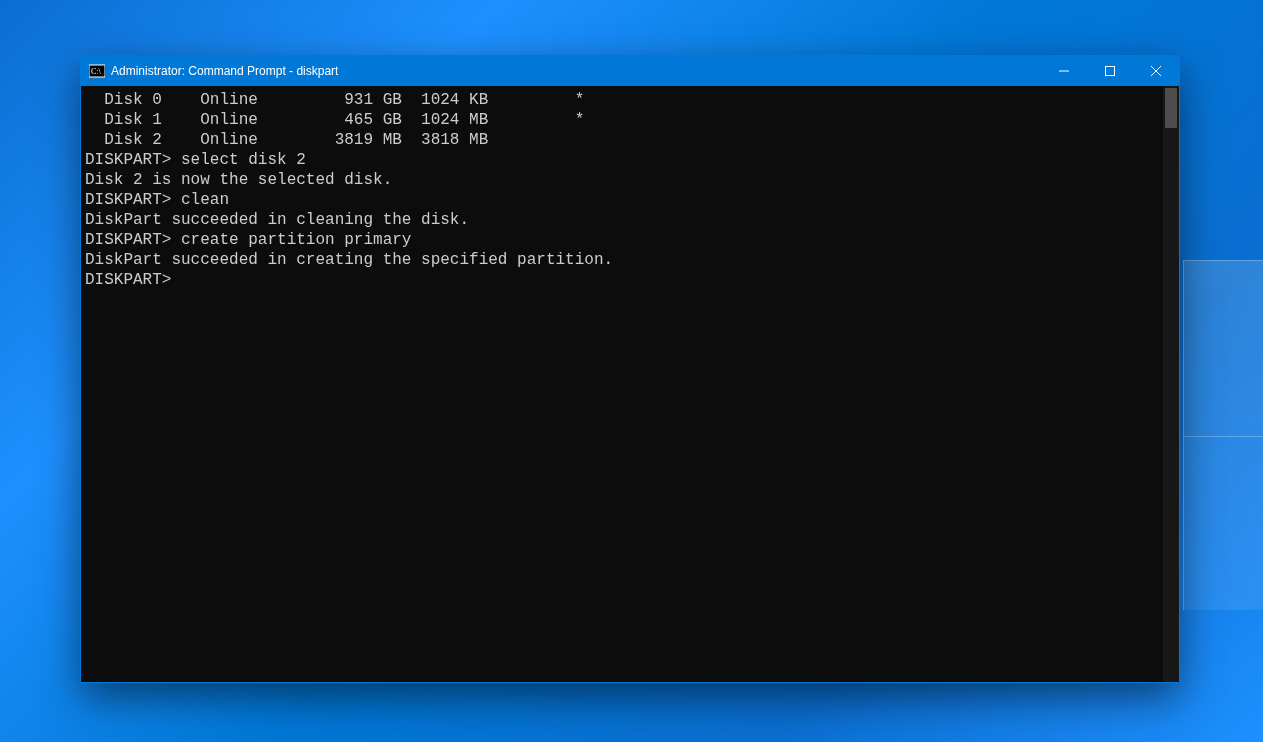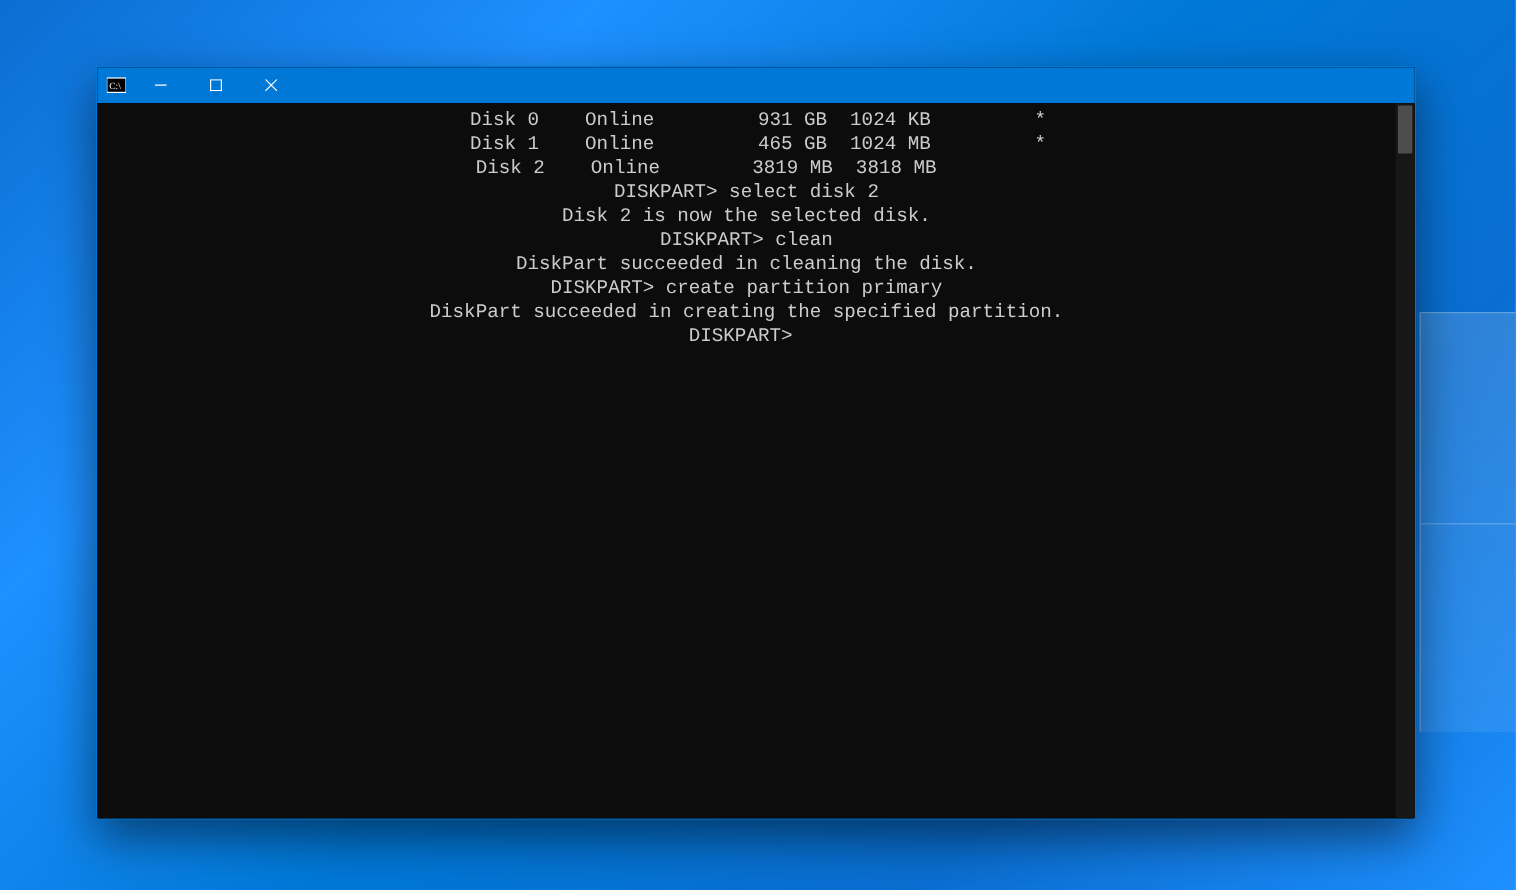"Administrator: Command Prompt - diskpart" span.titlebar-title { html: none -> <span>Administrator: Command Prompt - diskpart</span> }
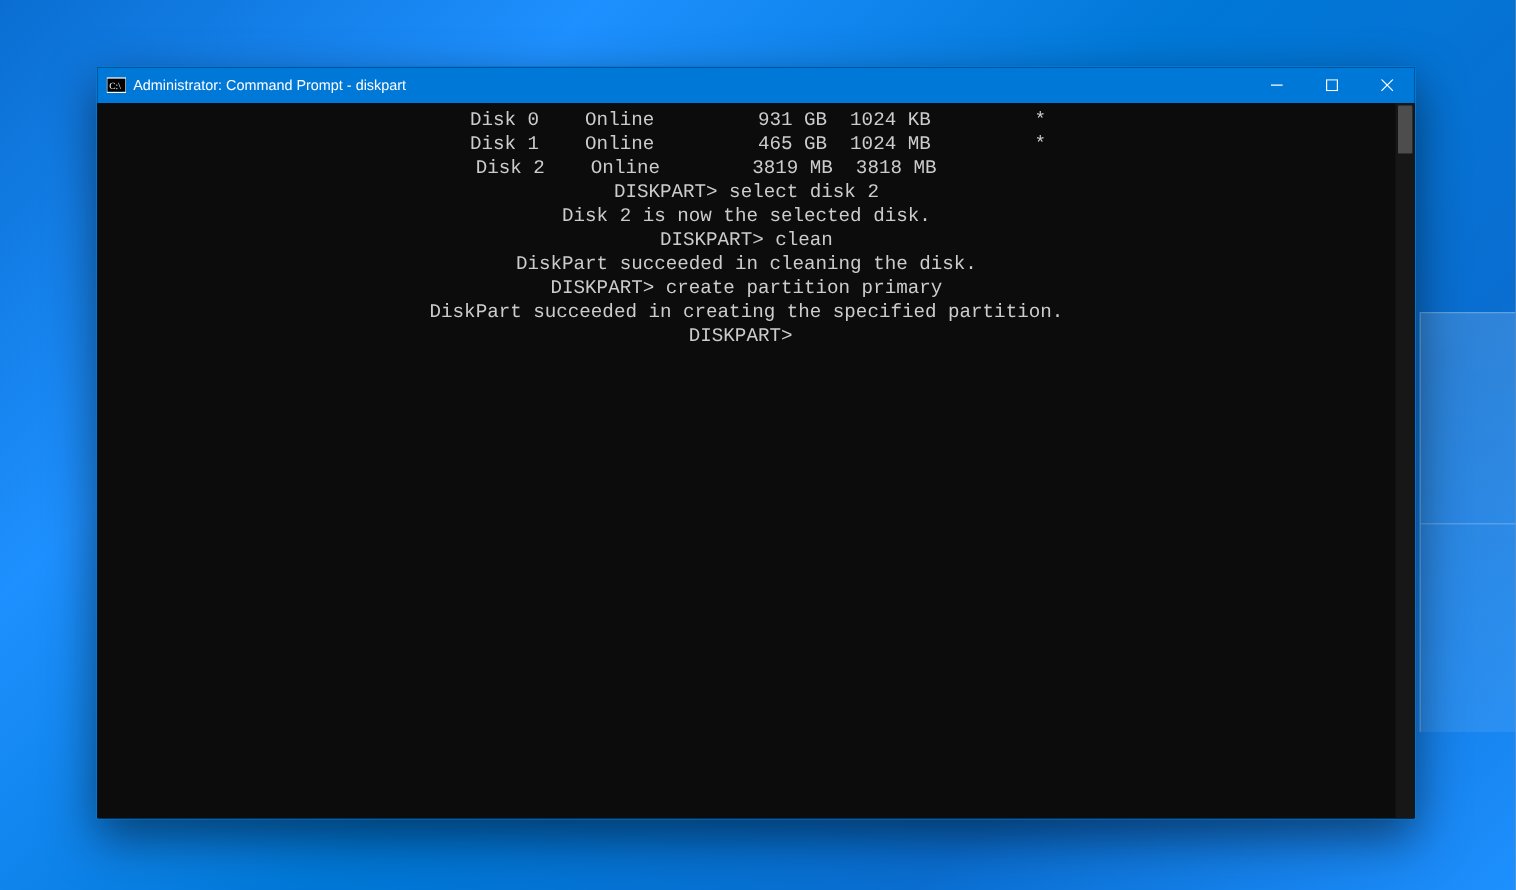"Disk 0 Online 931 GB" .terminal-content { text-align: center -> none }
